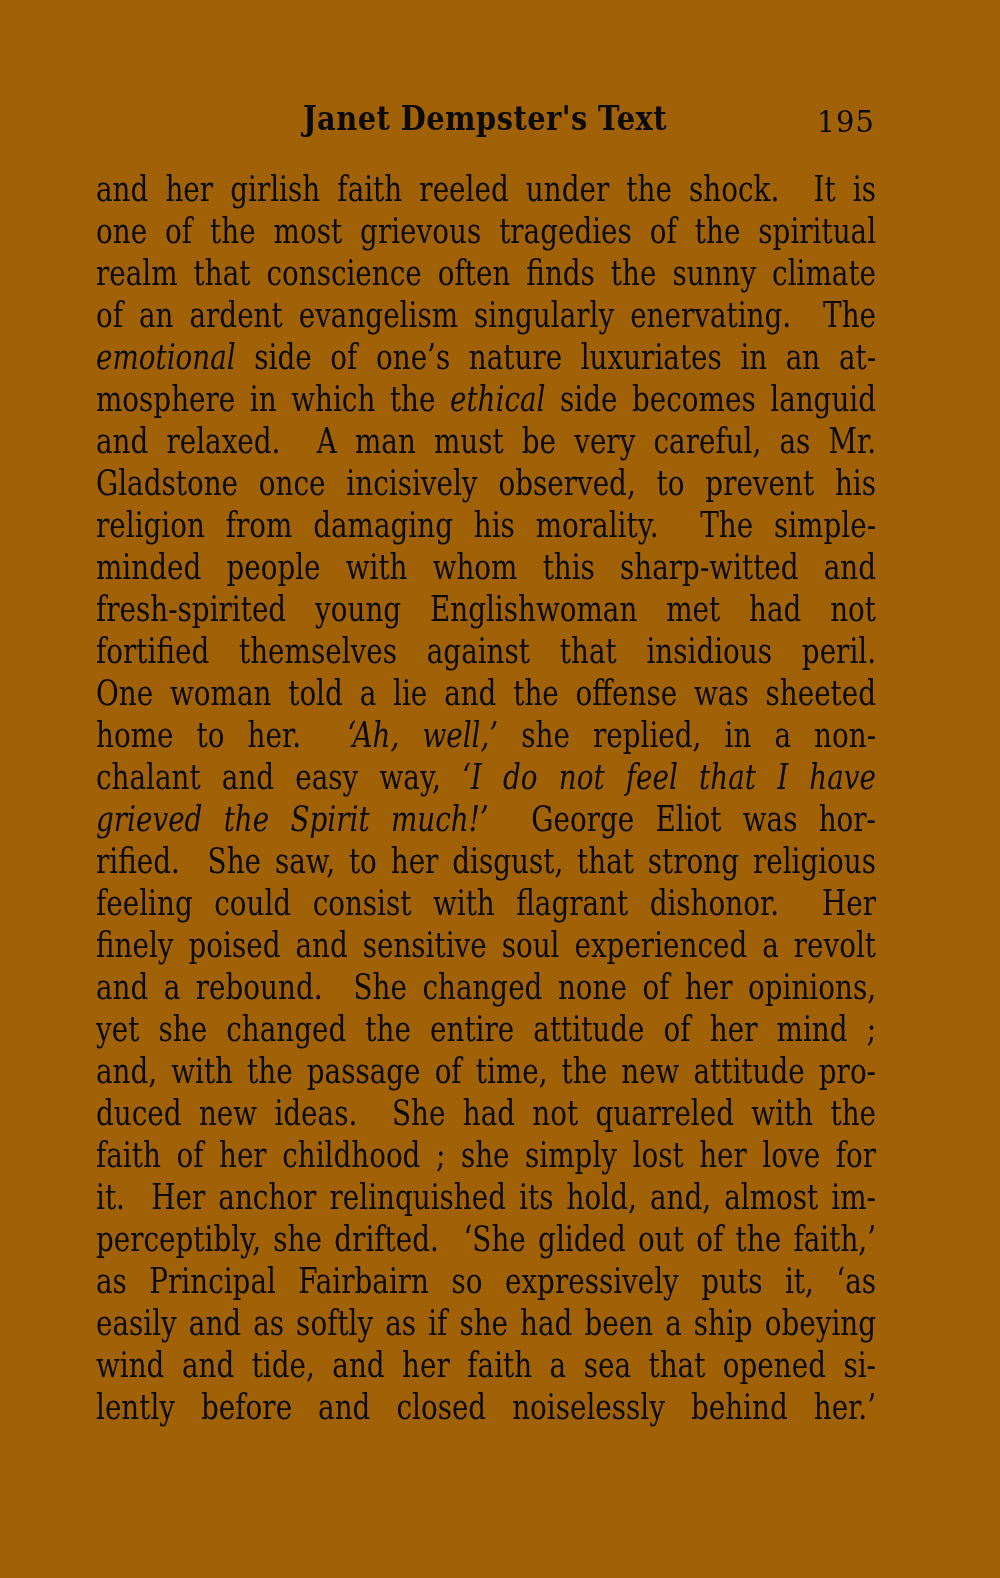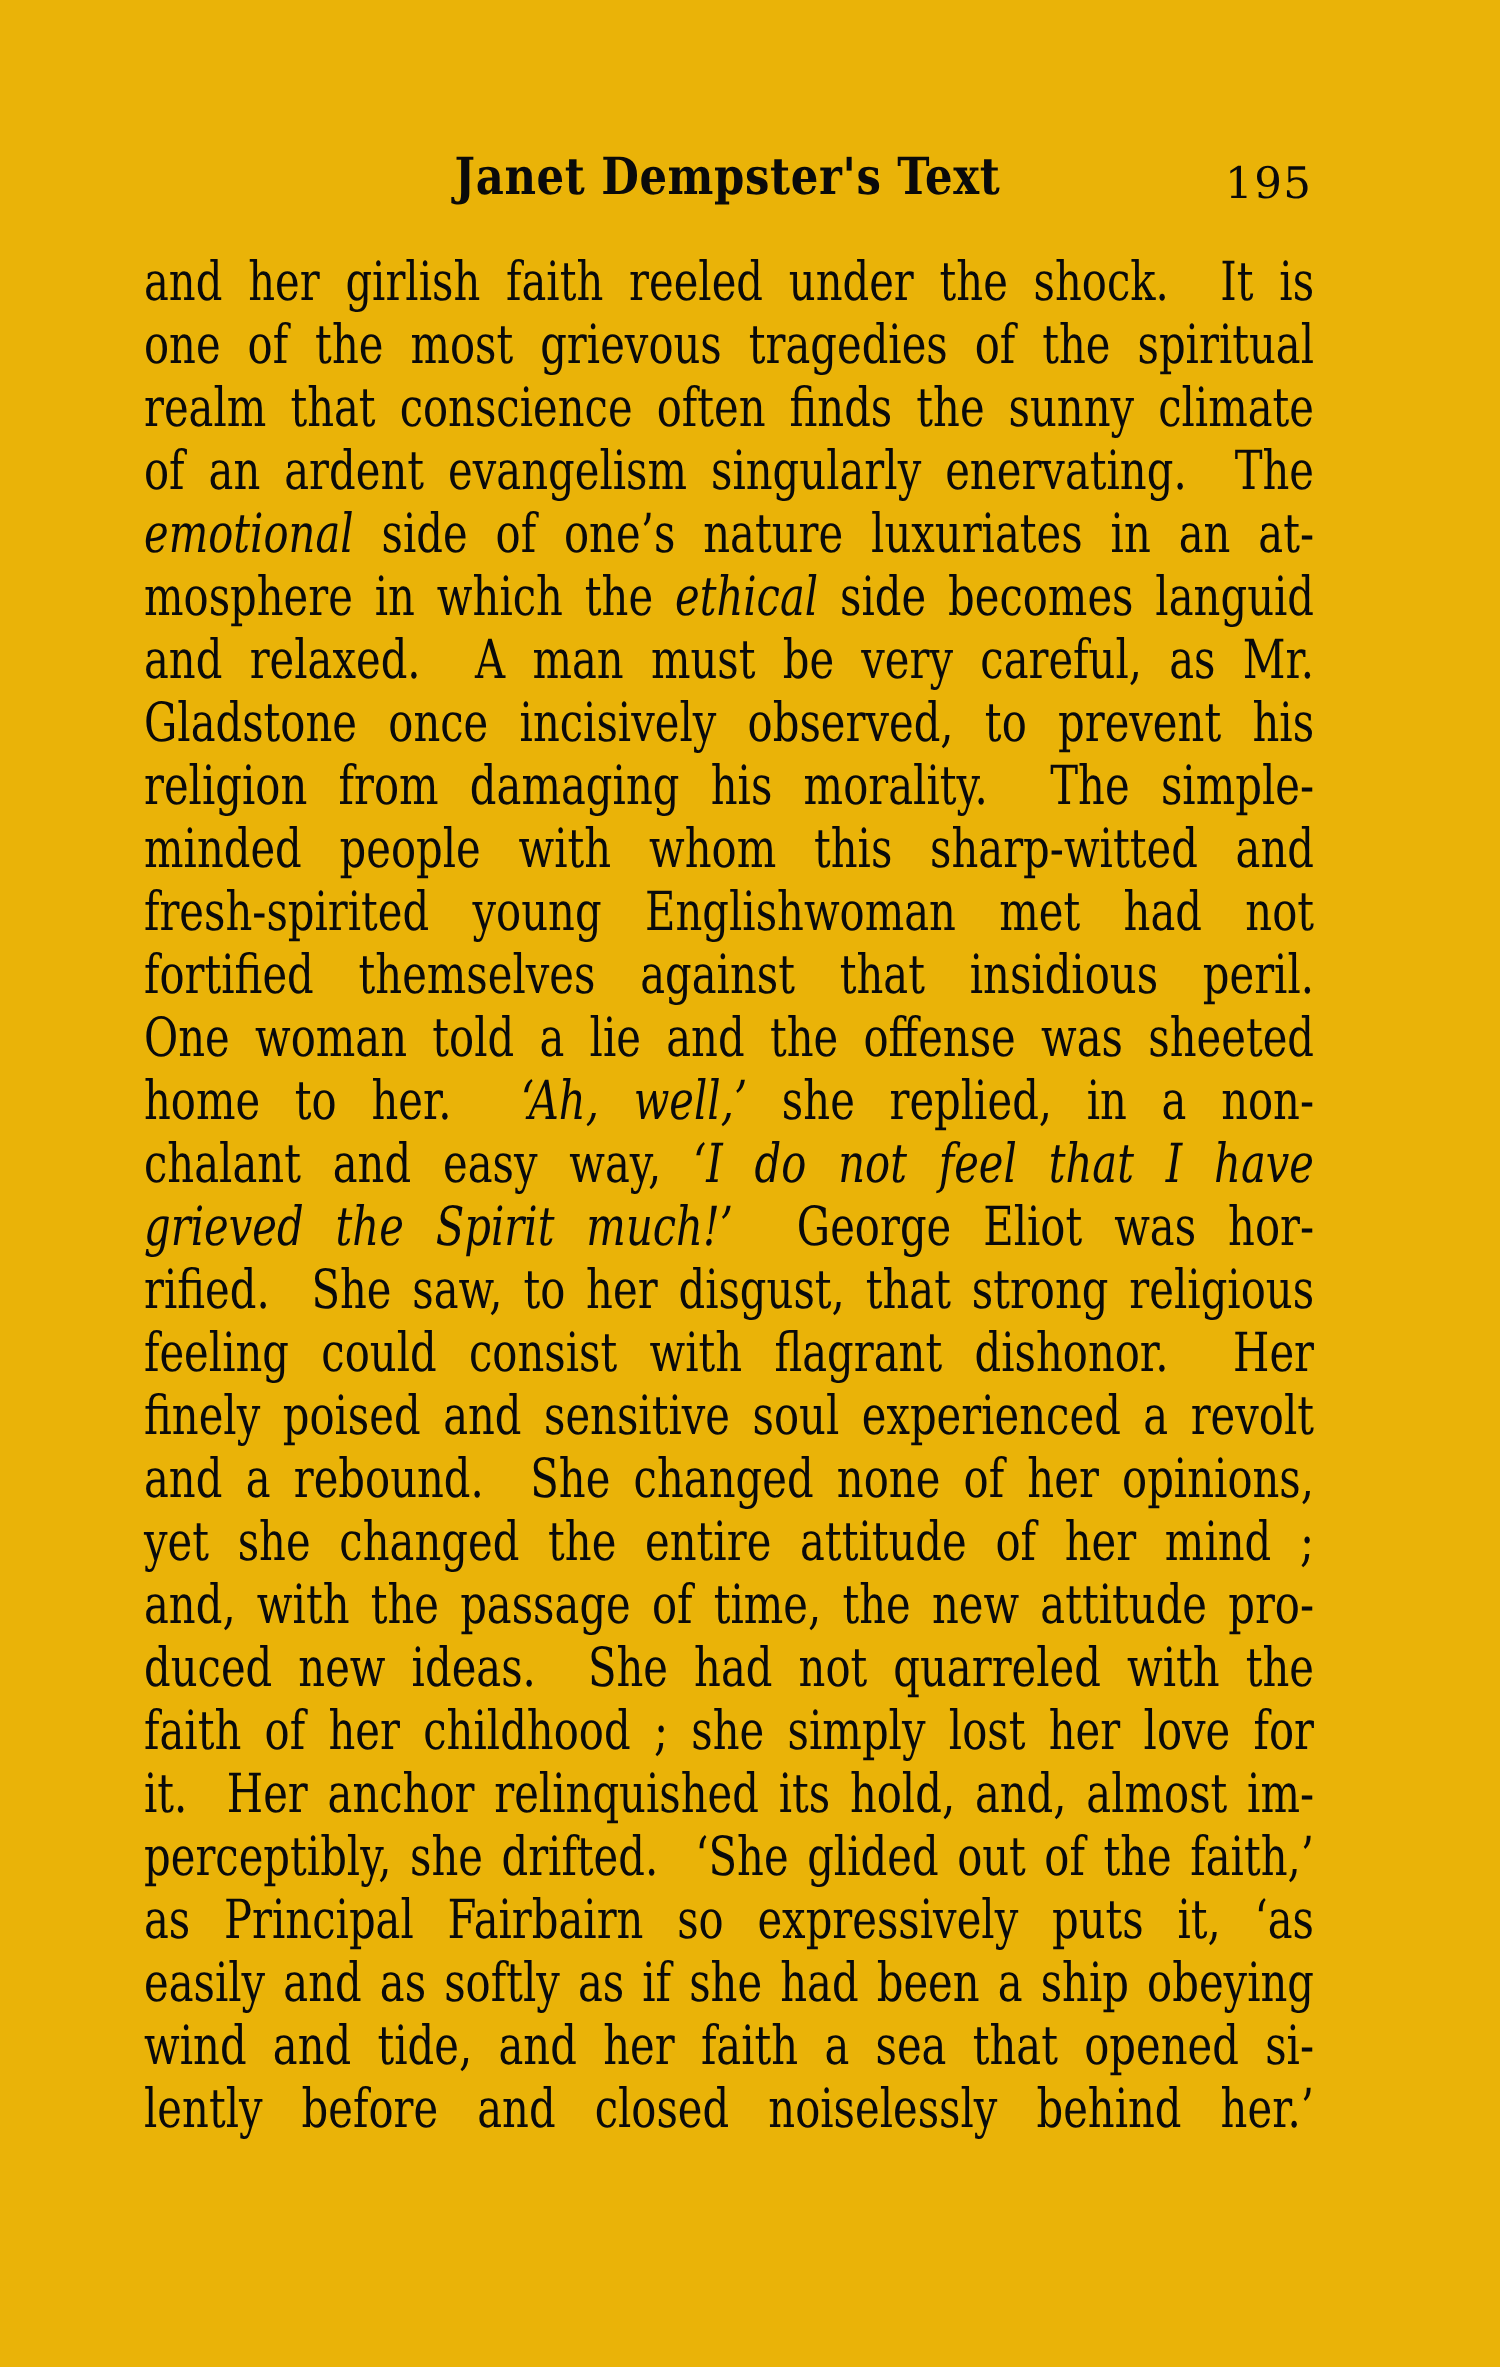"Janet Dempster's Text" .page { background: #eab308 -> #a16207 }
